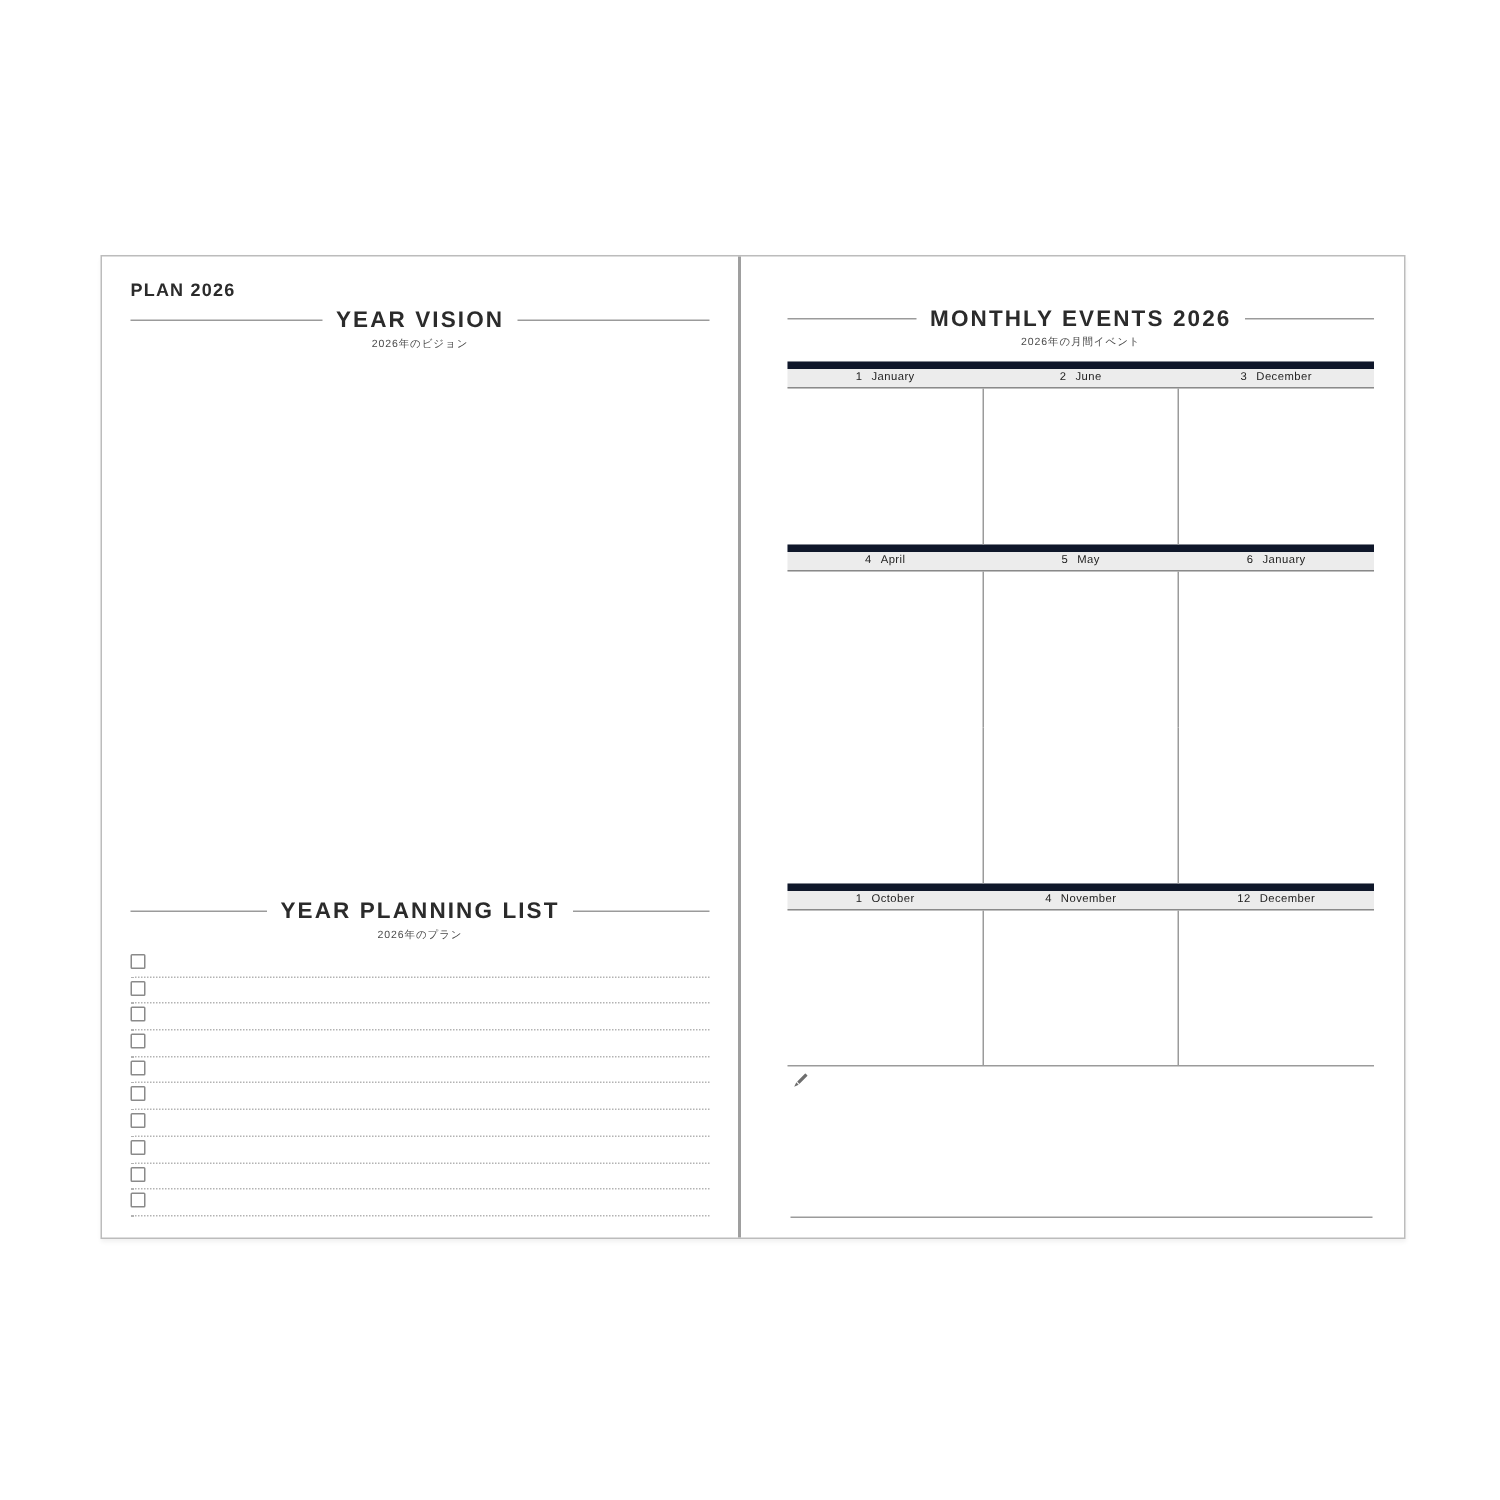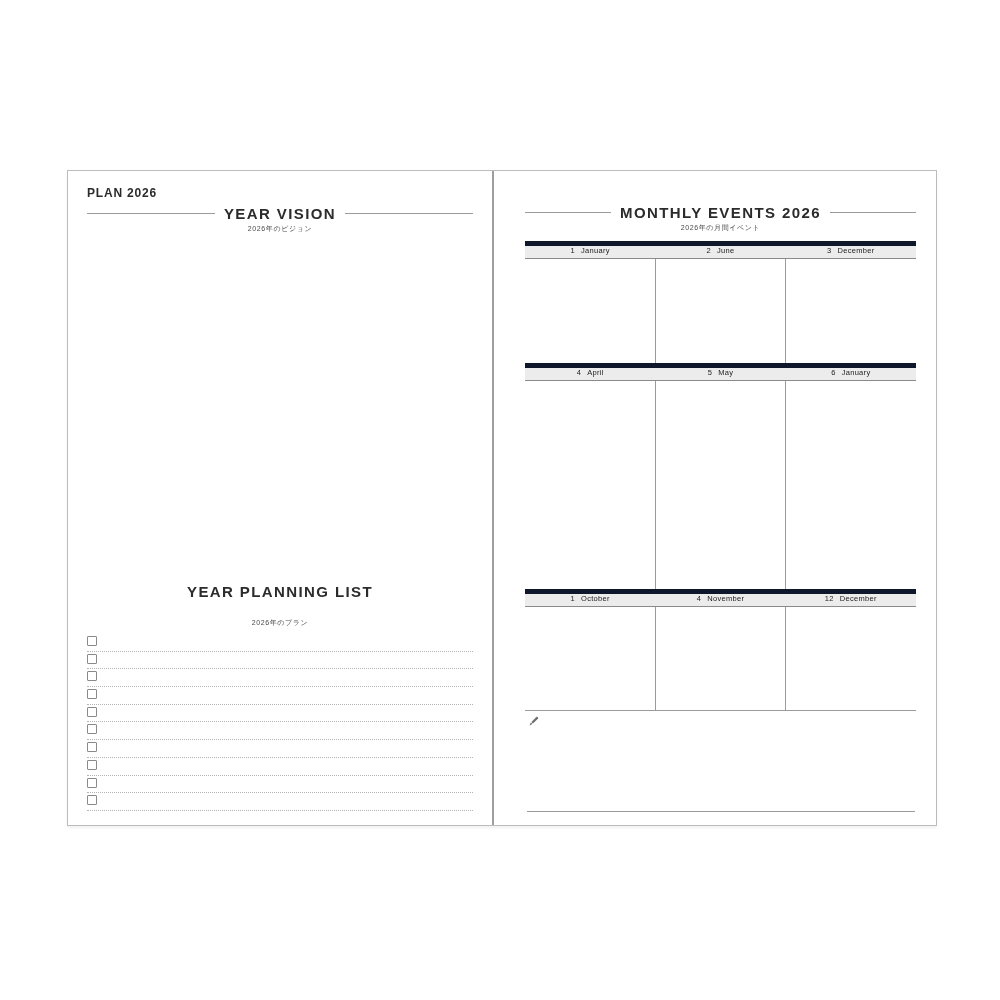"YEAR PLANNING LIST" .hdr-plan { flex-direction: column -> none; top: 412px -> 430px }
